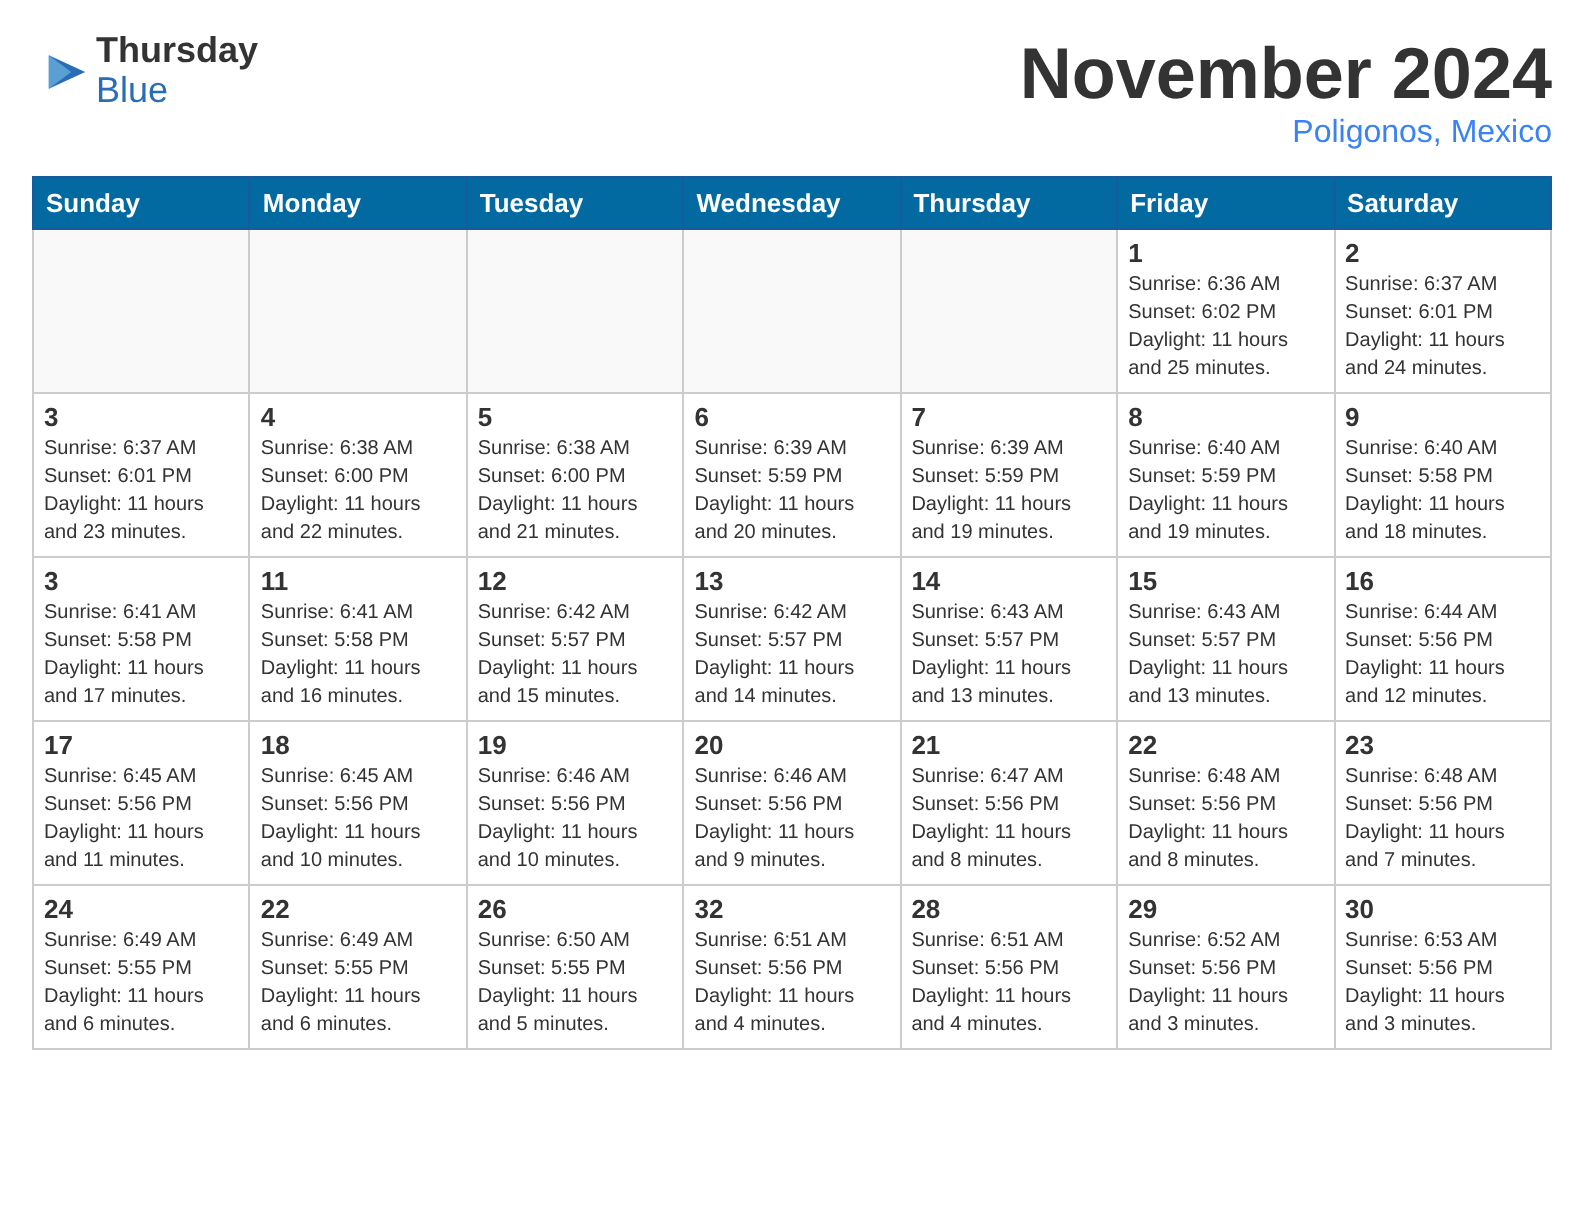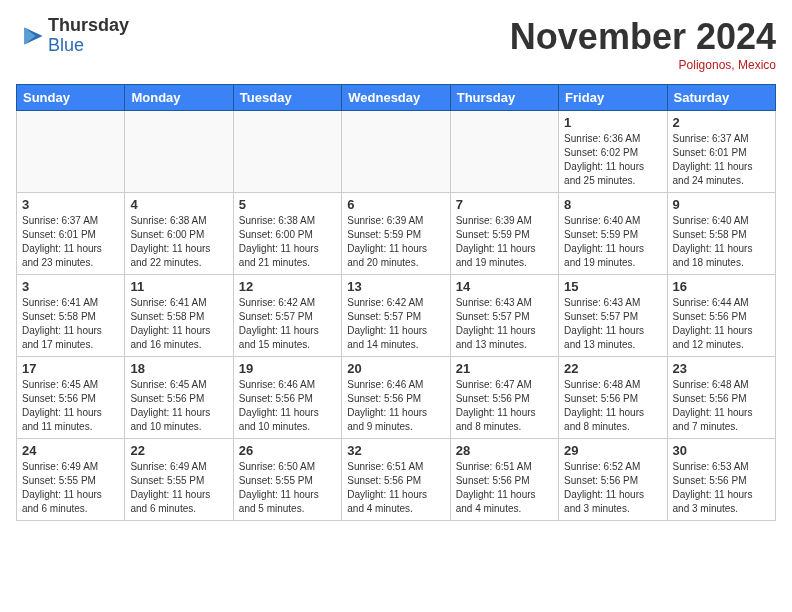"Poligonos, Mexico" .location { color: #b91c1c -> #3b82f6; font-size: 12px -> 16px }
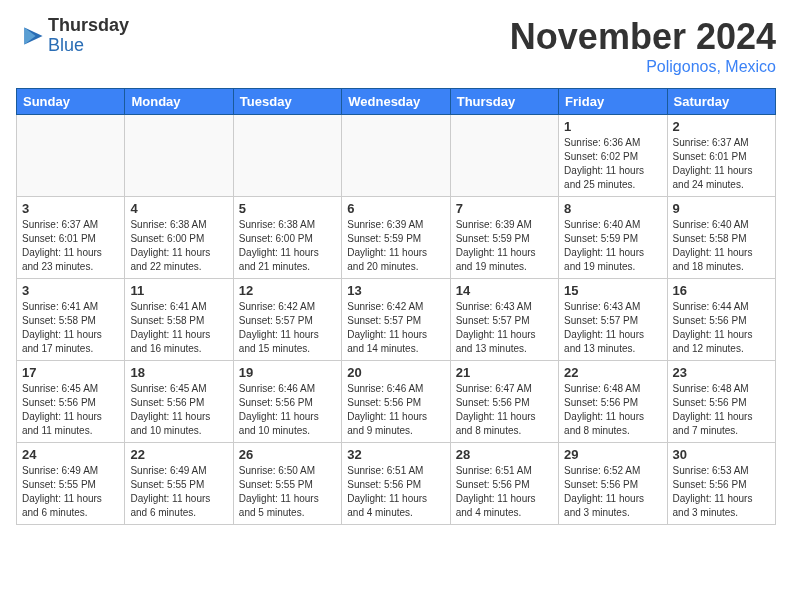"Sunday" .calendar th { background: #3b82f6 -> #0369a1 }
